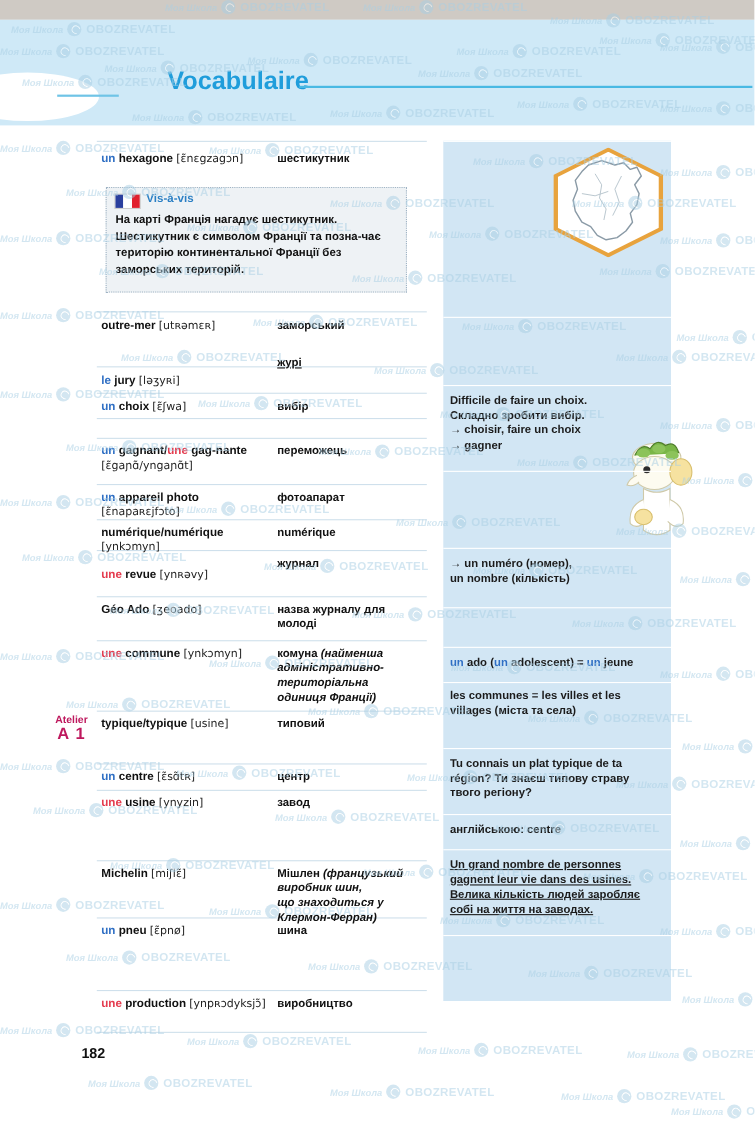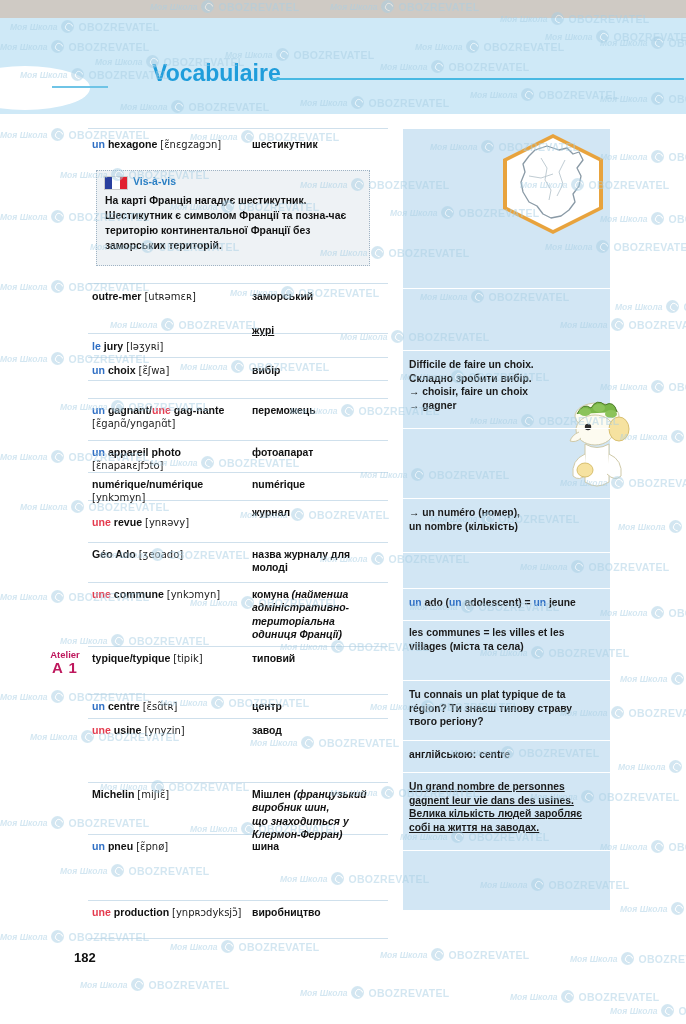"[tipik]" span.ipa { text: tipik -> usine }
